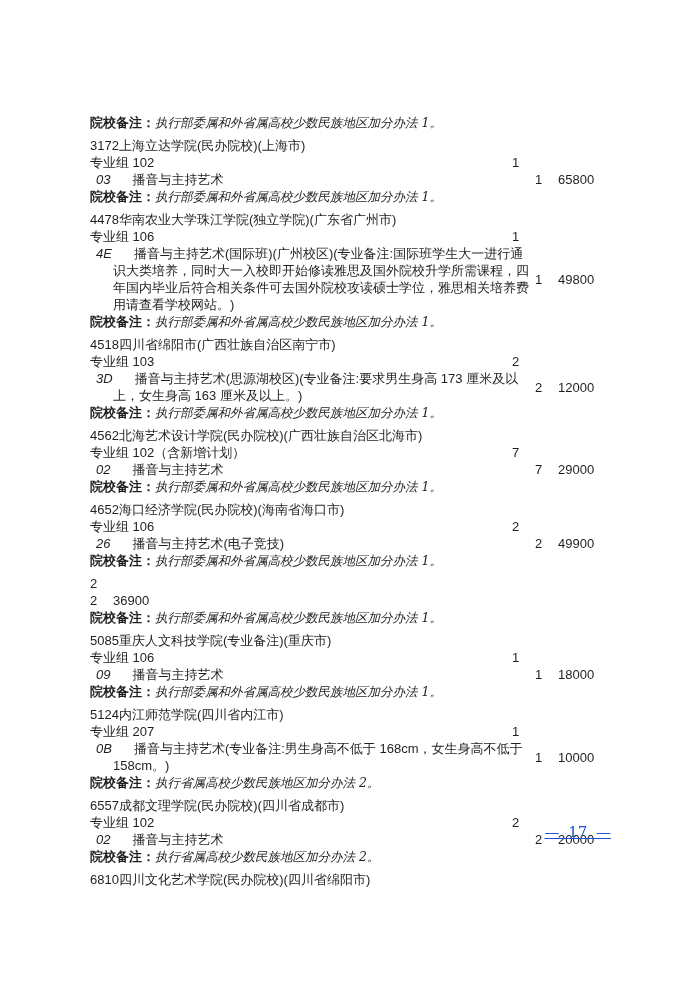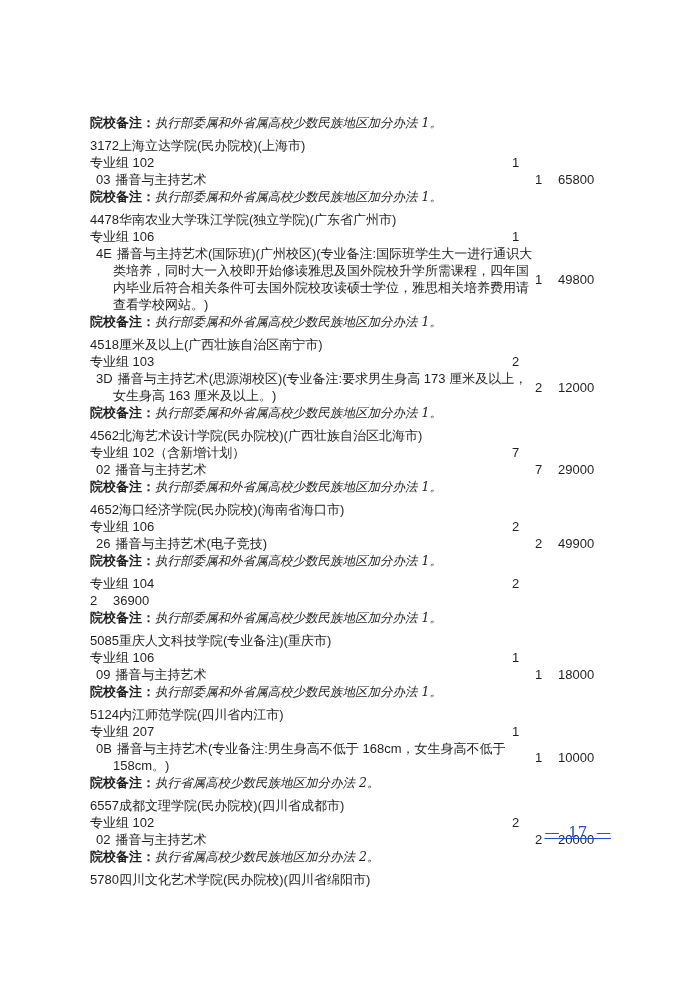"03" .mcode { font-style: none -> italic; margin-right: 5px -> 22px }
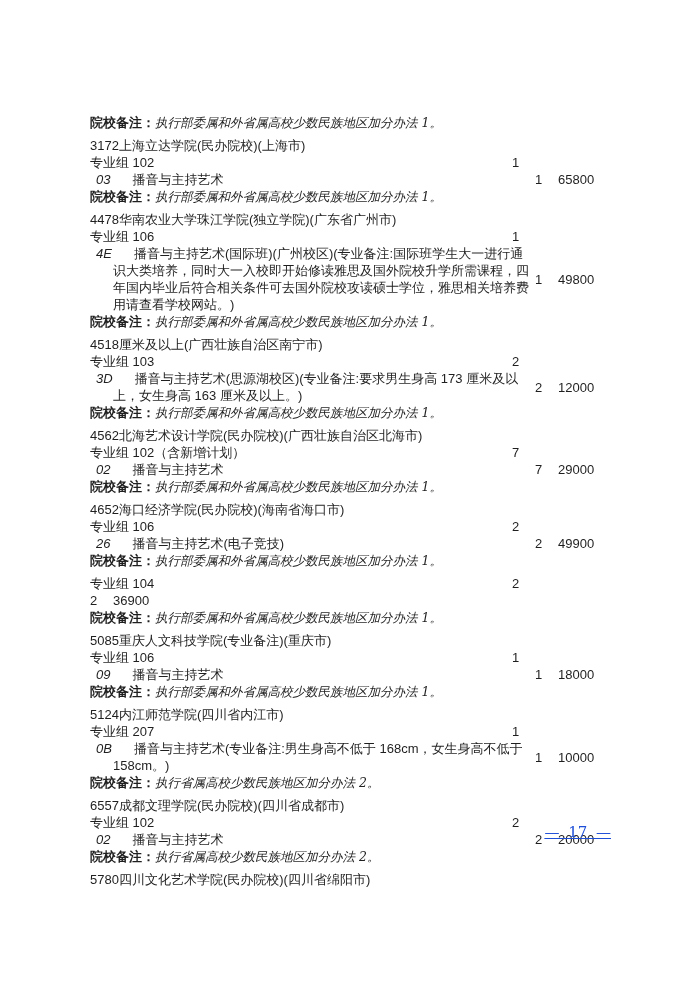"厘米及以上(广西壮族自治区南宁市)" span.cname { text: 厘米及以上 -> 四川省绵阳市 }
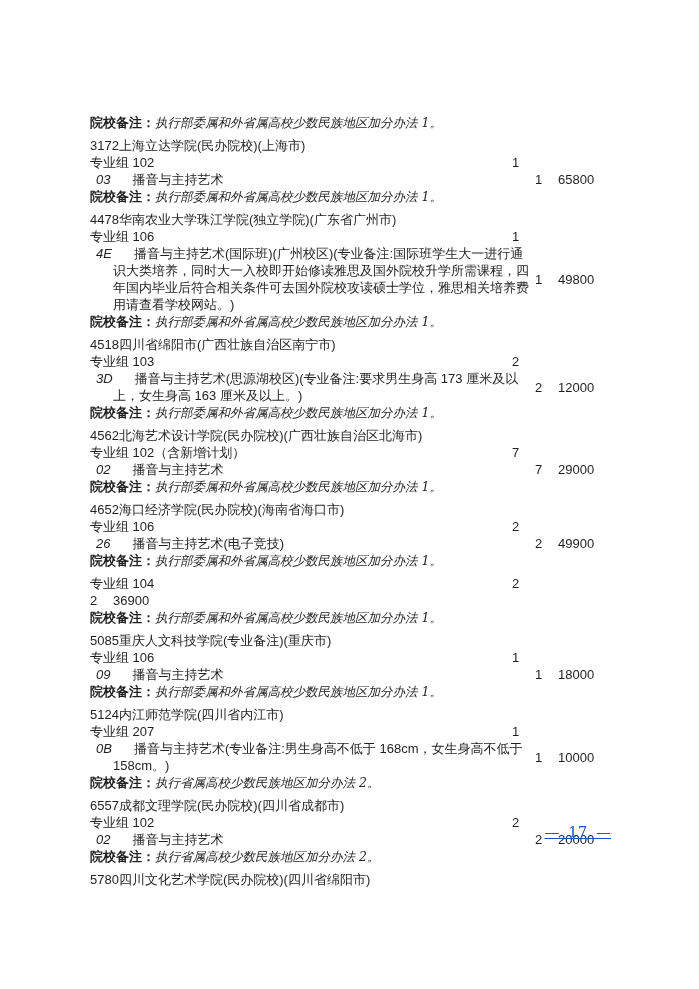"专业组 104" div.text { html: <div>专业组 104</div> -> none }
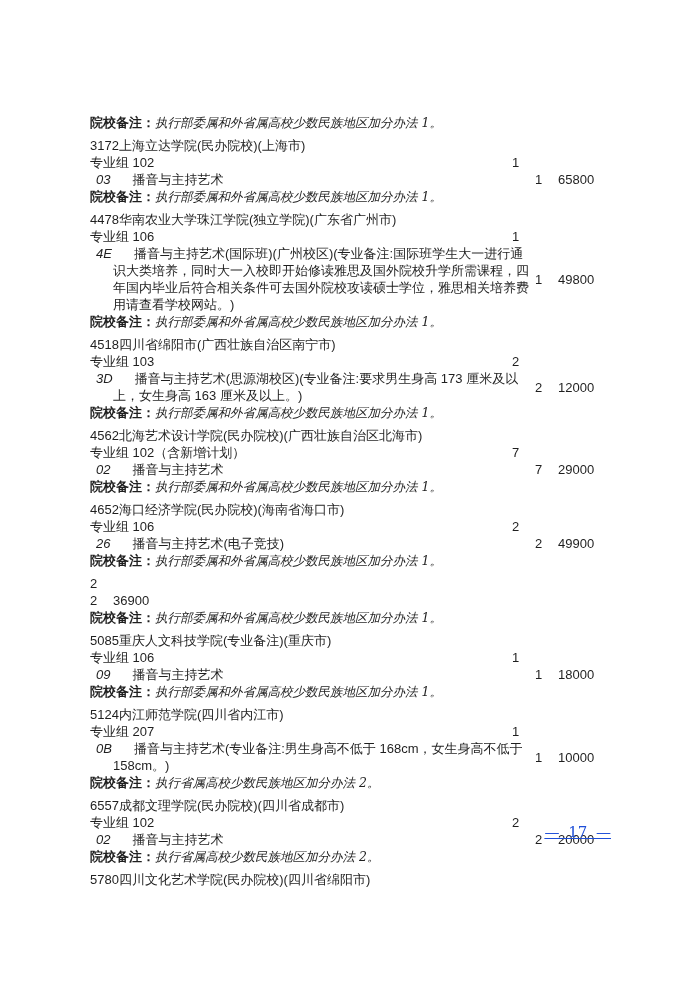"5780" span.ccode { text: 5780 -> 6810 }
